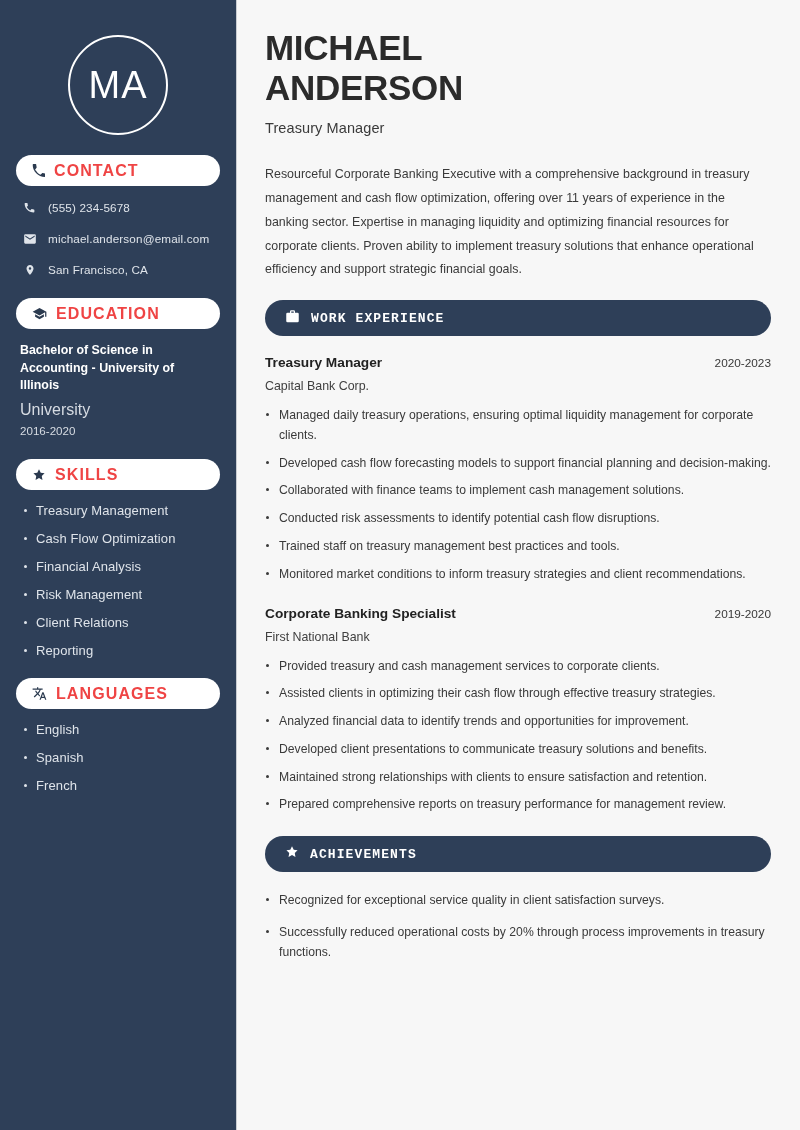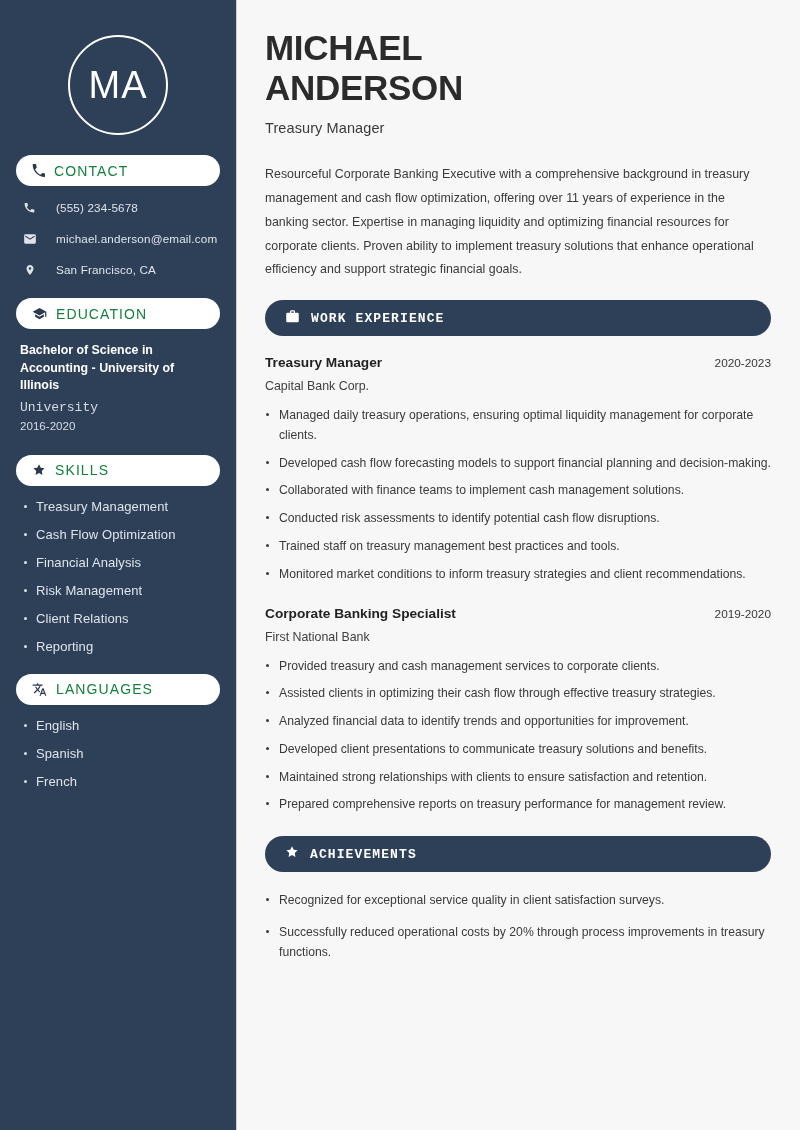"CONTACT" .pill .pill-label { color: #15803d -> #ef4444; font-size: 14px -> 16px; font-weight: normal -> bold }
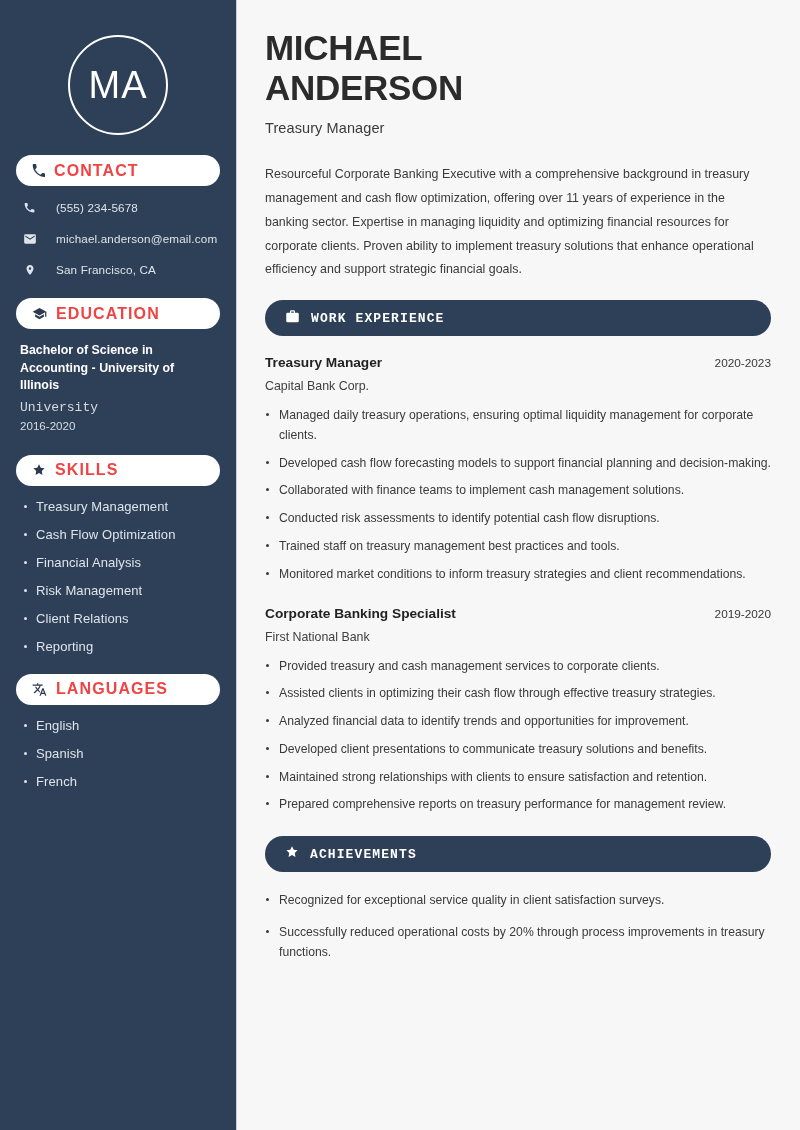"(555) 234-5678" .contact-row { gap: 19px -> 11px }
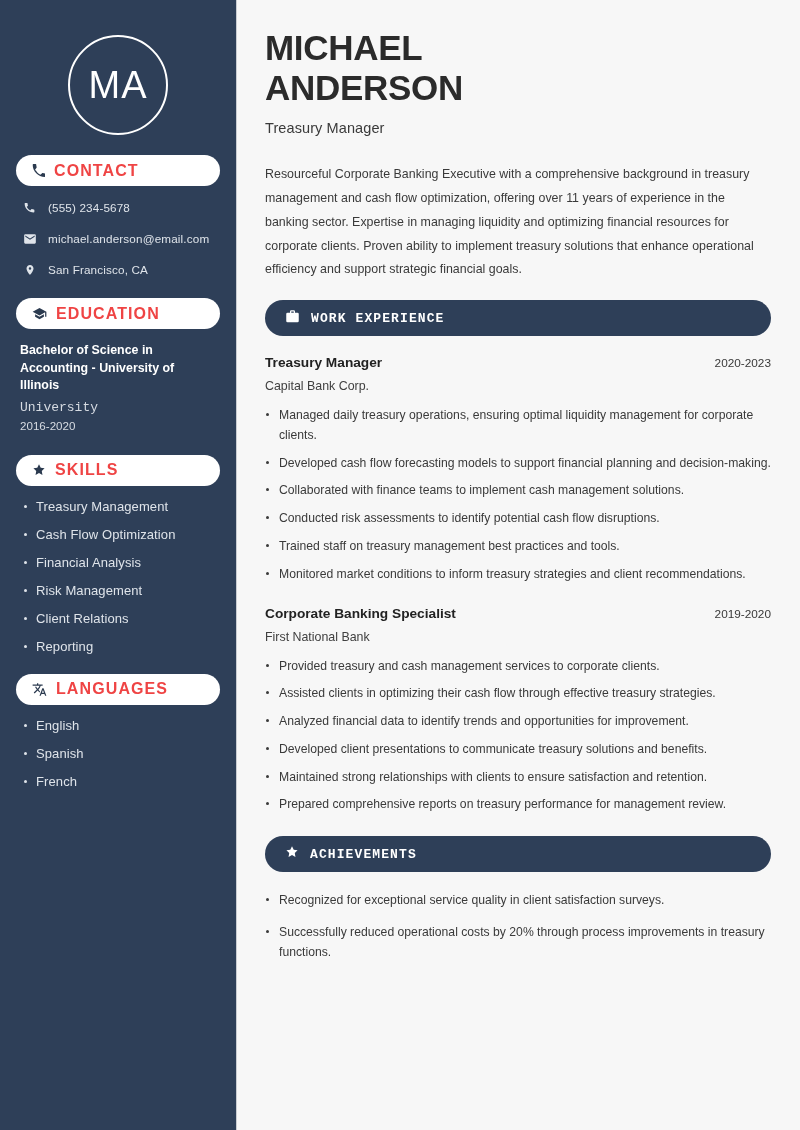"University" .edu-school { font-family: Liberation Mono, monospace -> none; font-size: 13px -> 16px }
